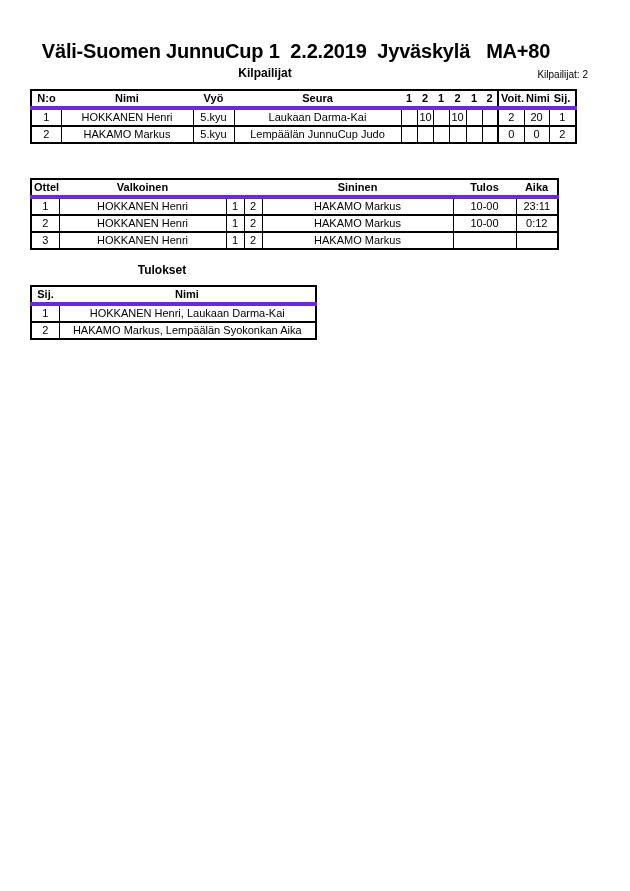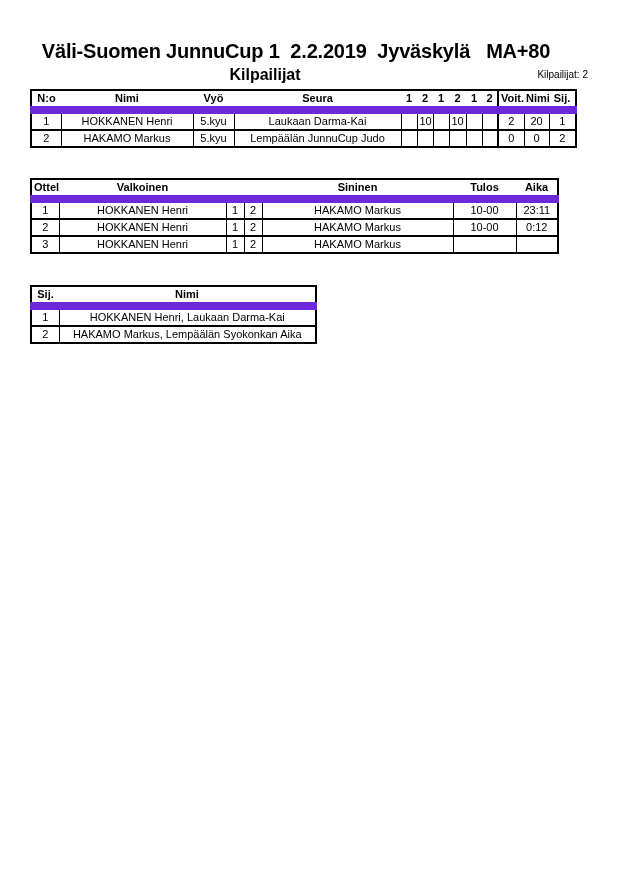"Kilpailijat" .section-title { font-size: 16px -> 12px }
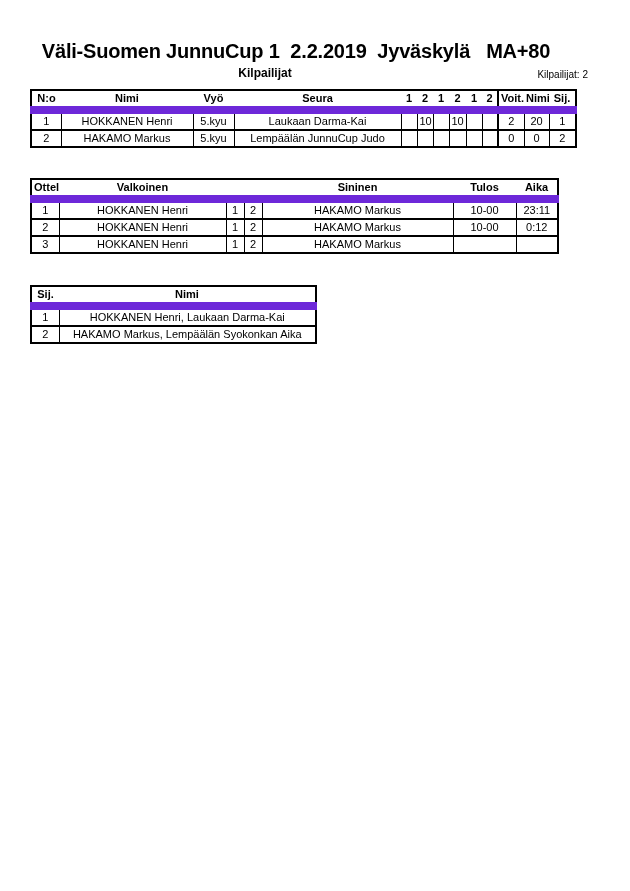"N:o" tr.hdr td { border-bottom: 8px solid #6d28d9 -> 4px solid #6d28d9 }
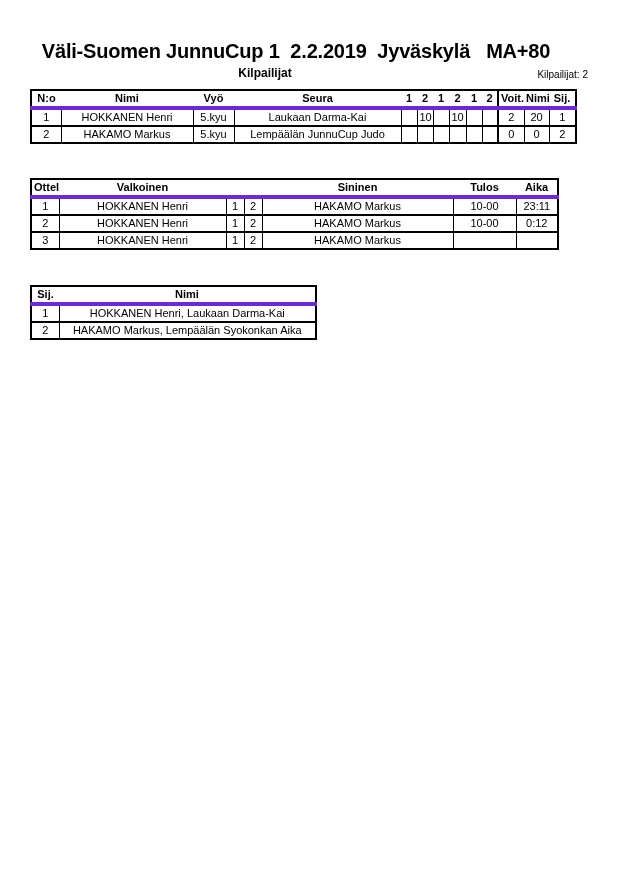"Tulokset" div.section-title { html: none -> <div>Tulokset</div> }
